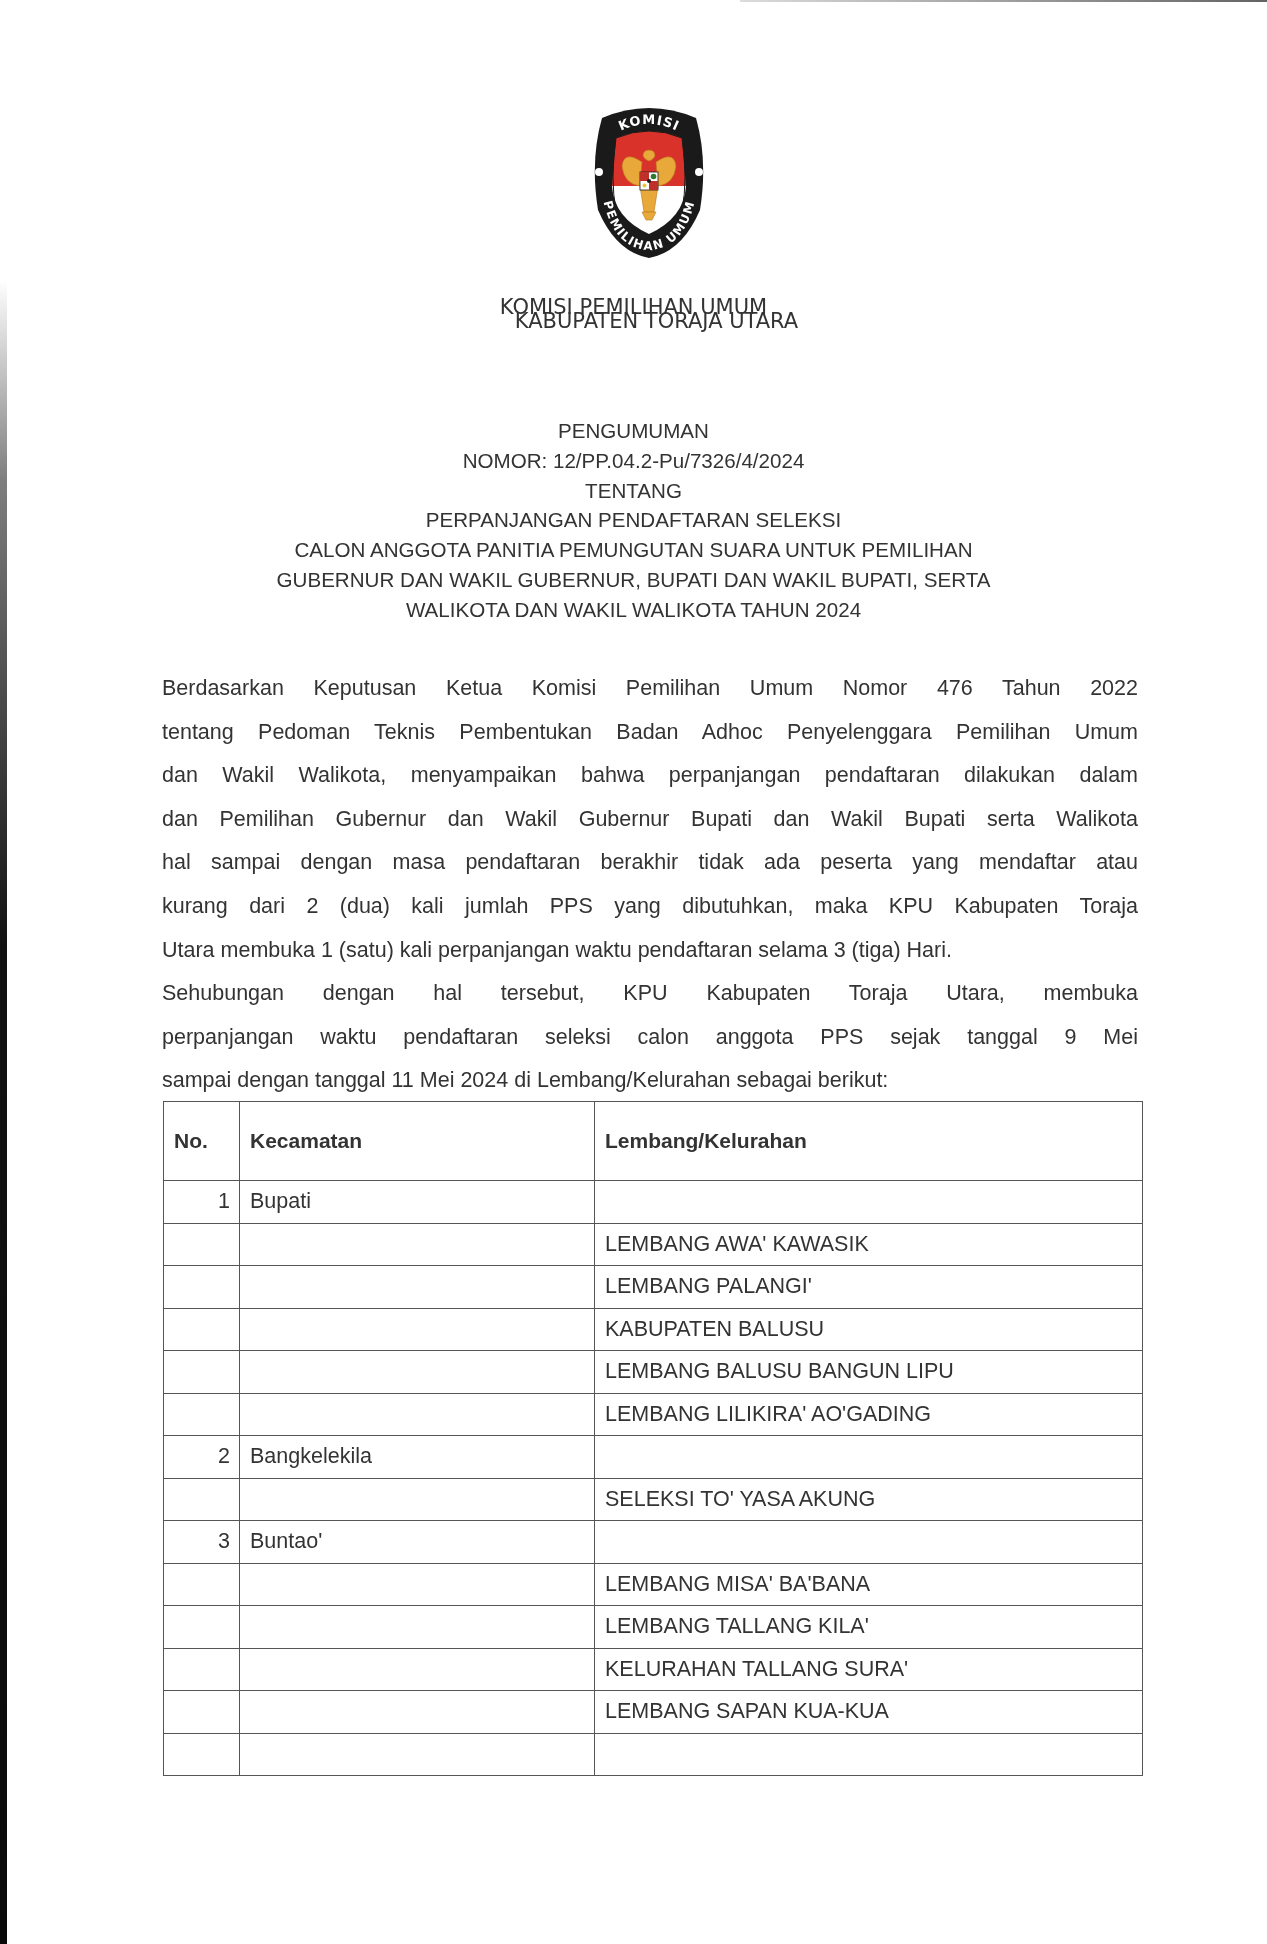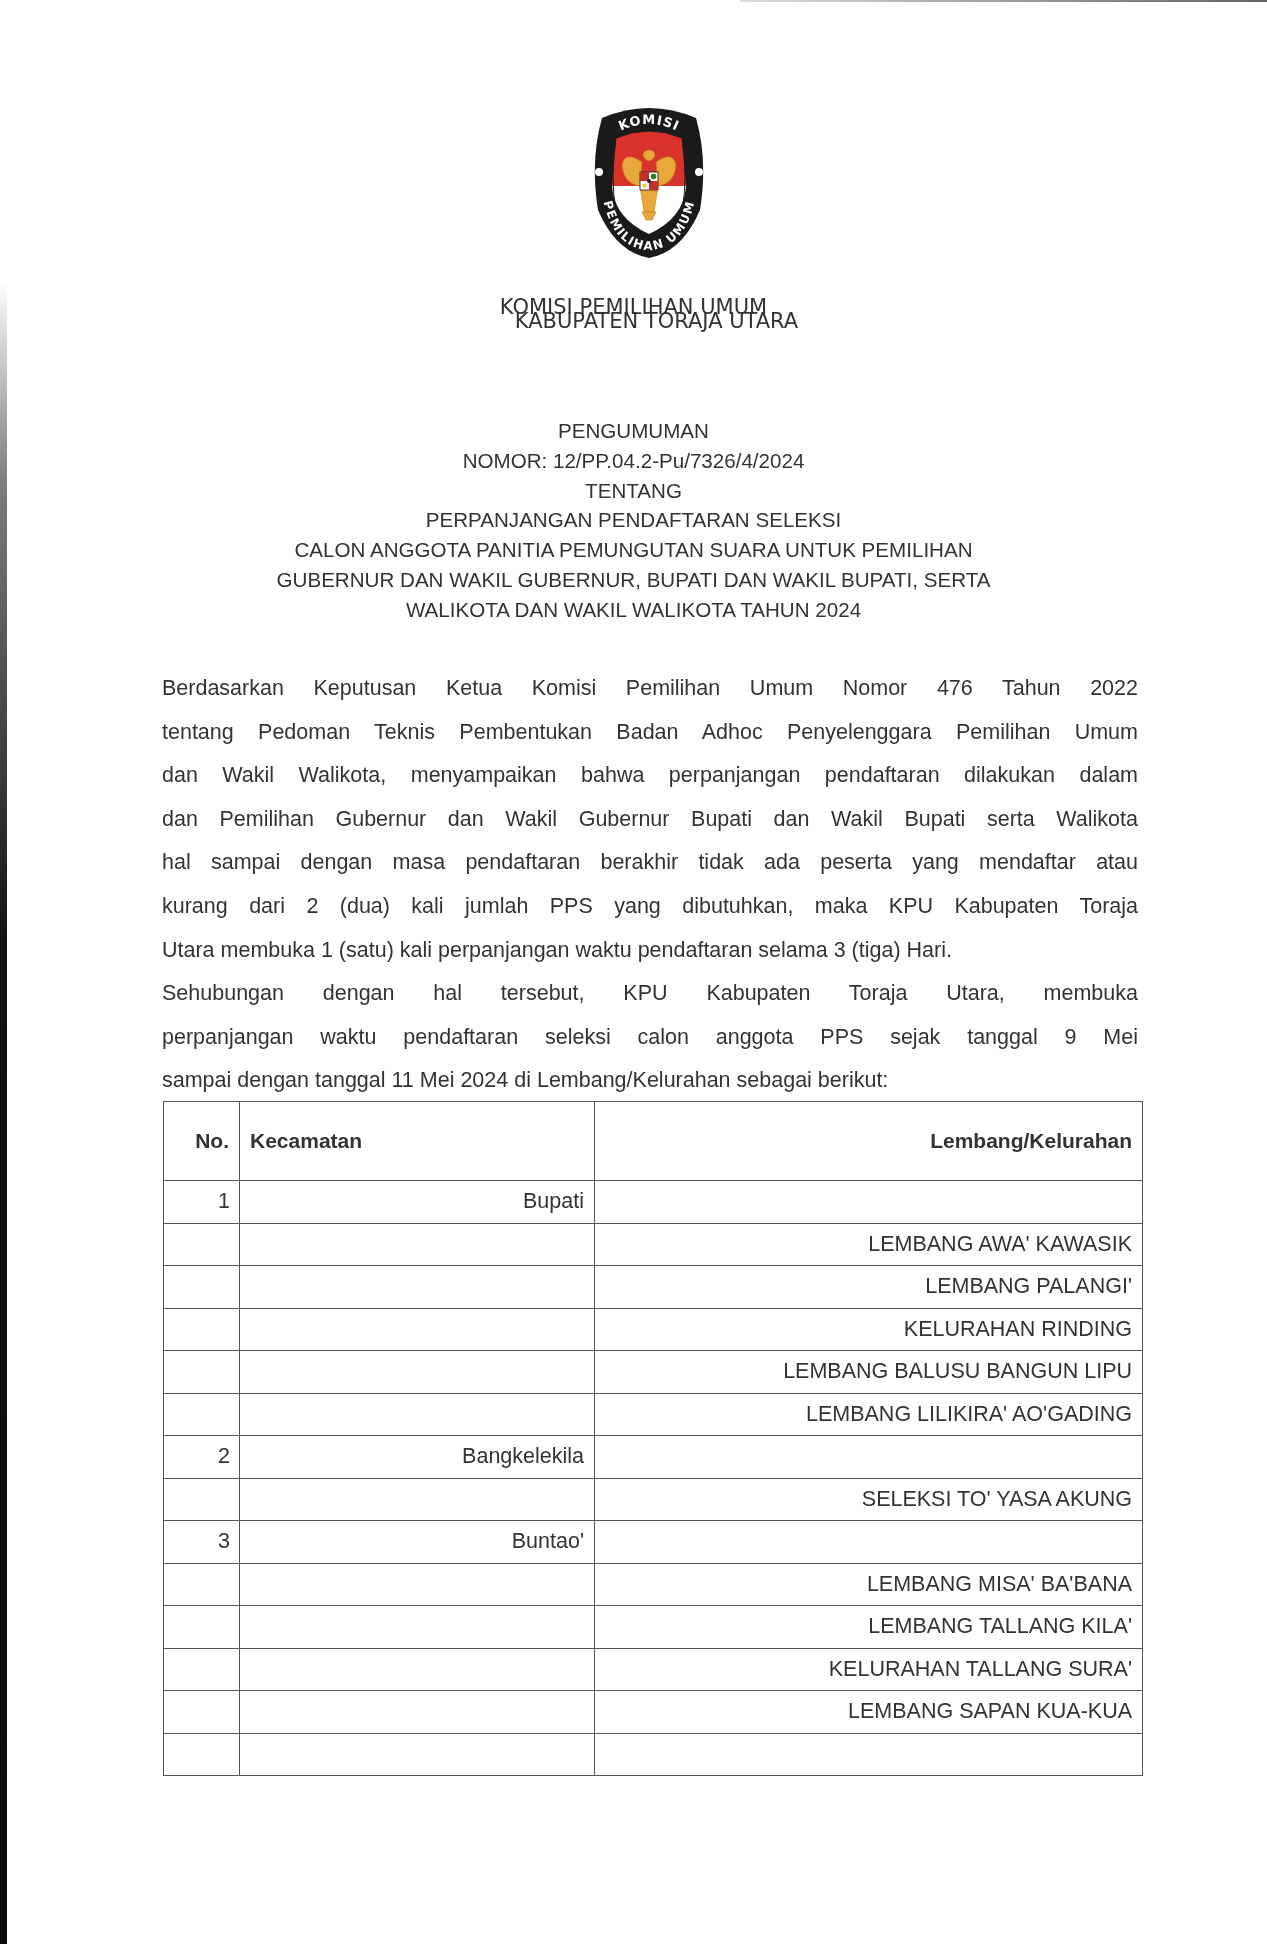"No." .doc-table th, .doc-table td { text-align: right -> left }
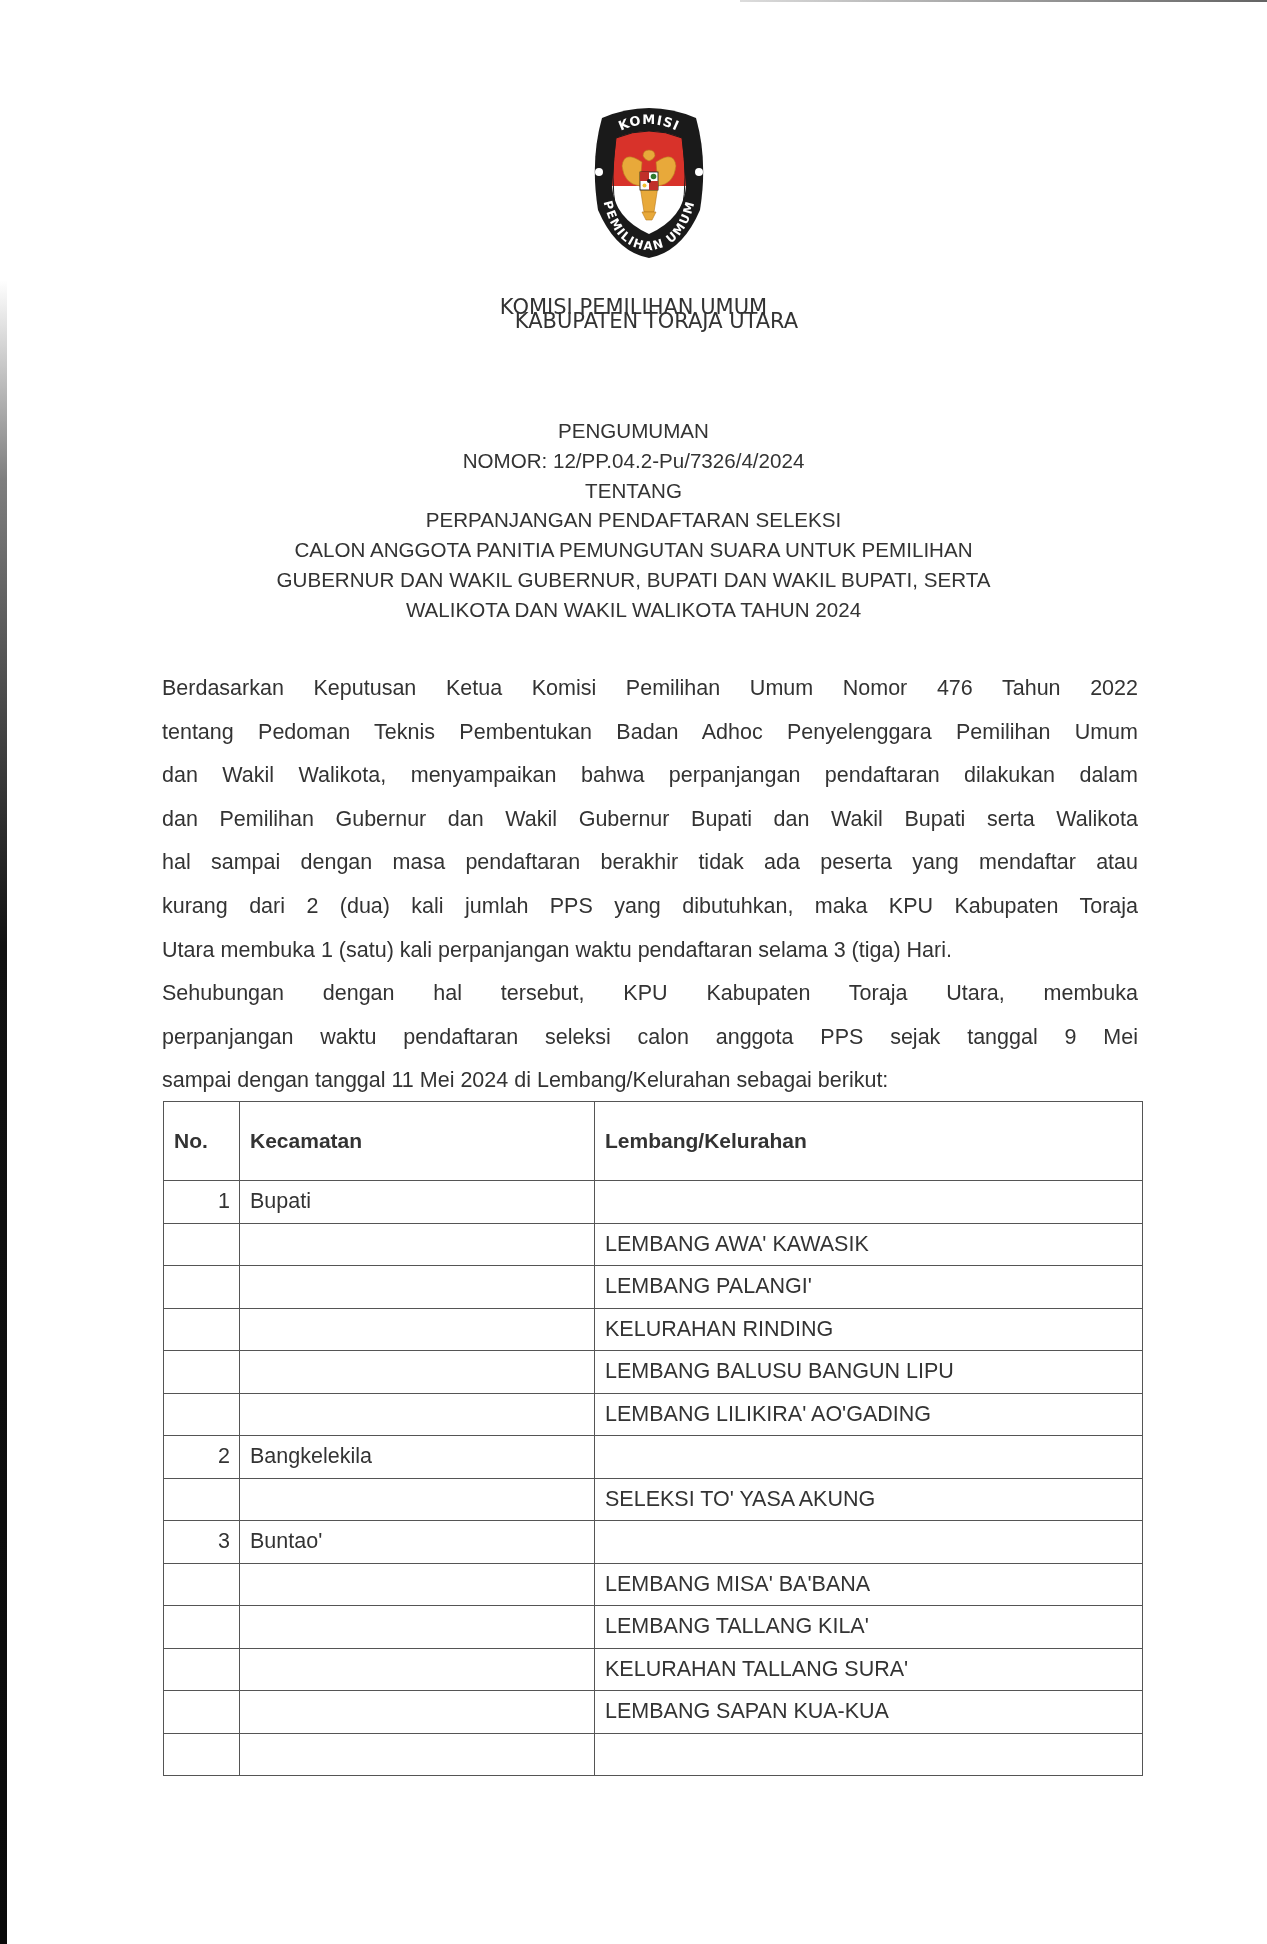"KELURAHAN RINDING" td.lem { text: KELURAHAN RINDING -> KABUPATEN BALUSU }
